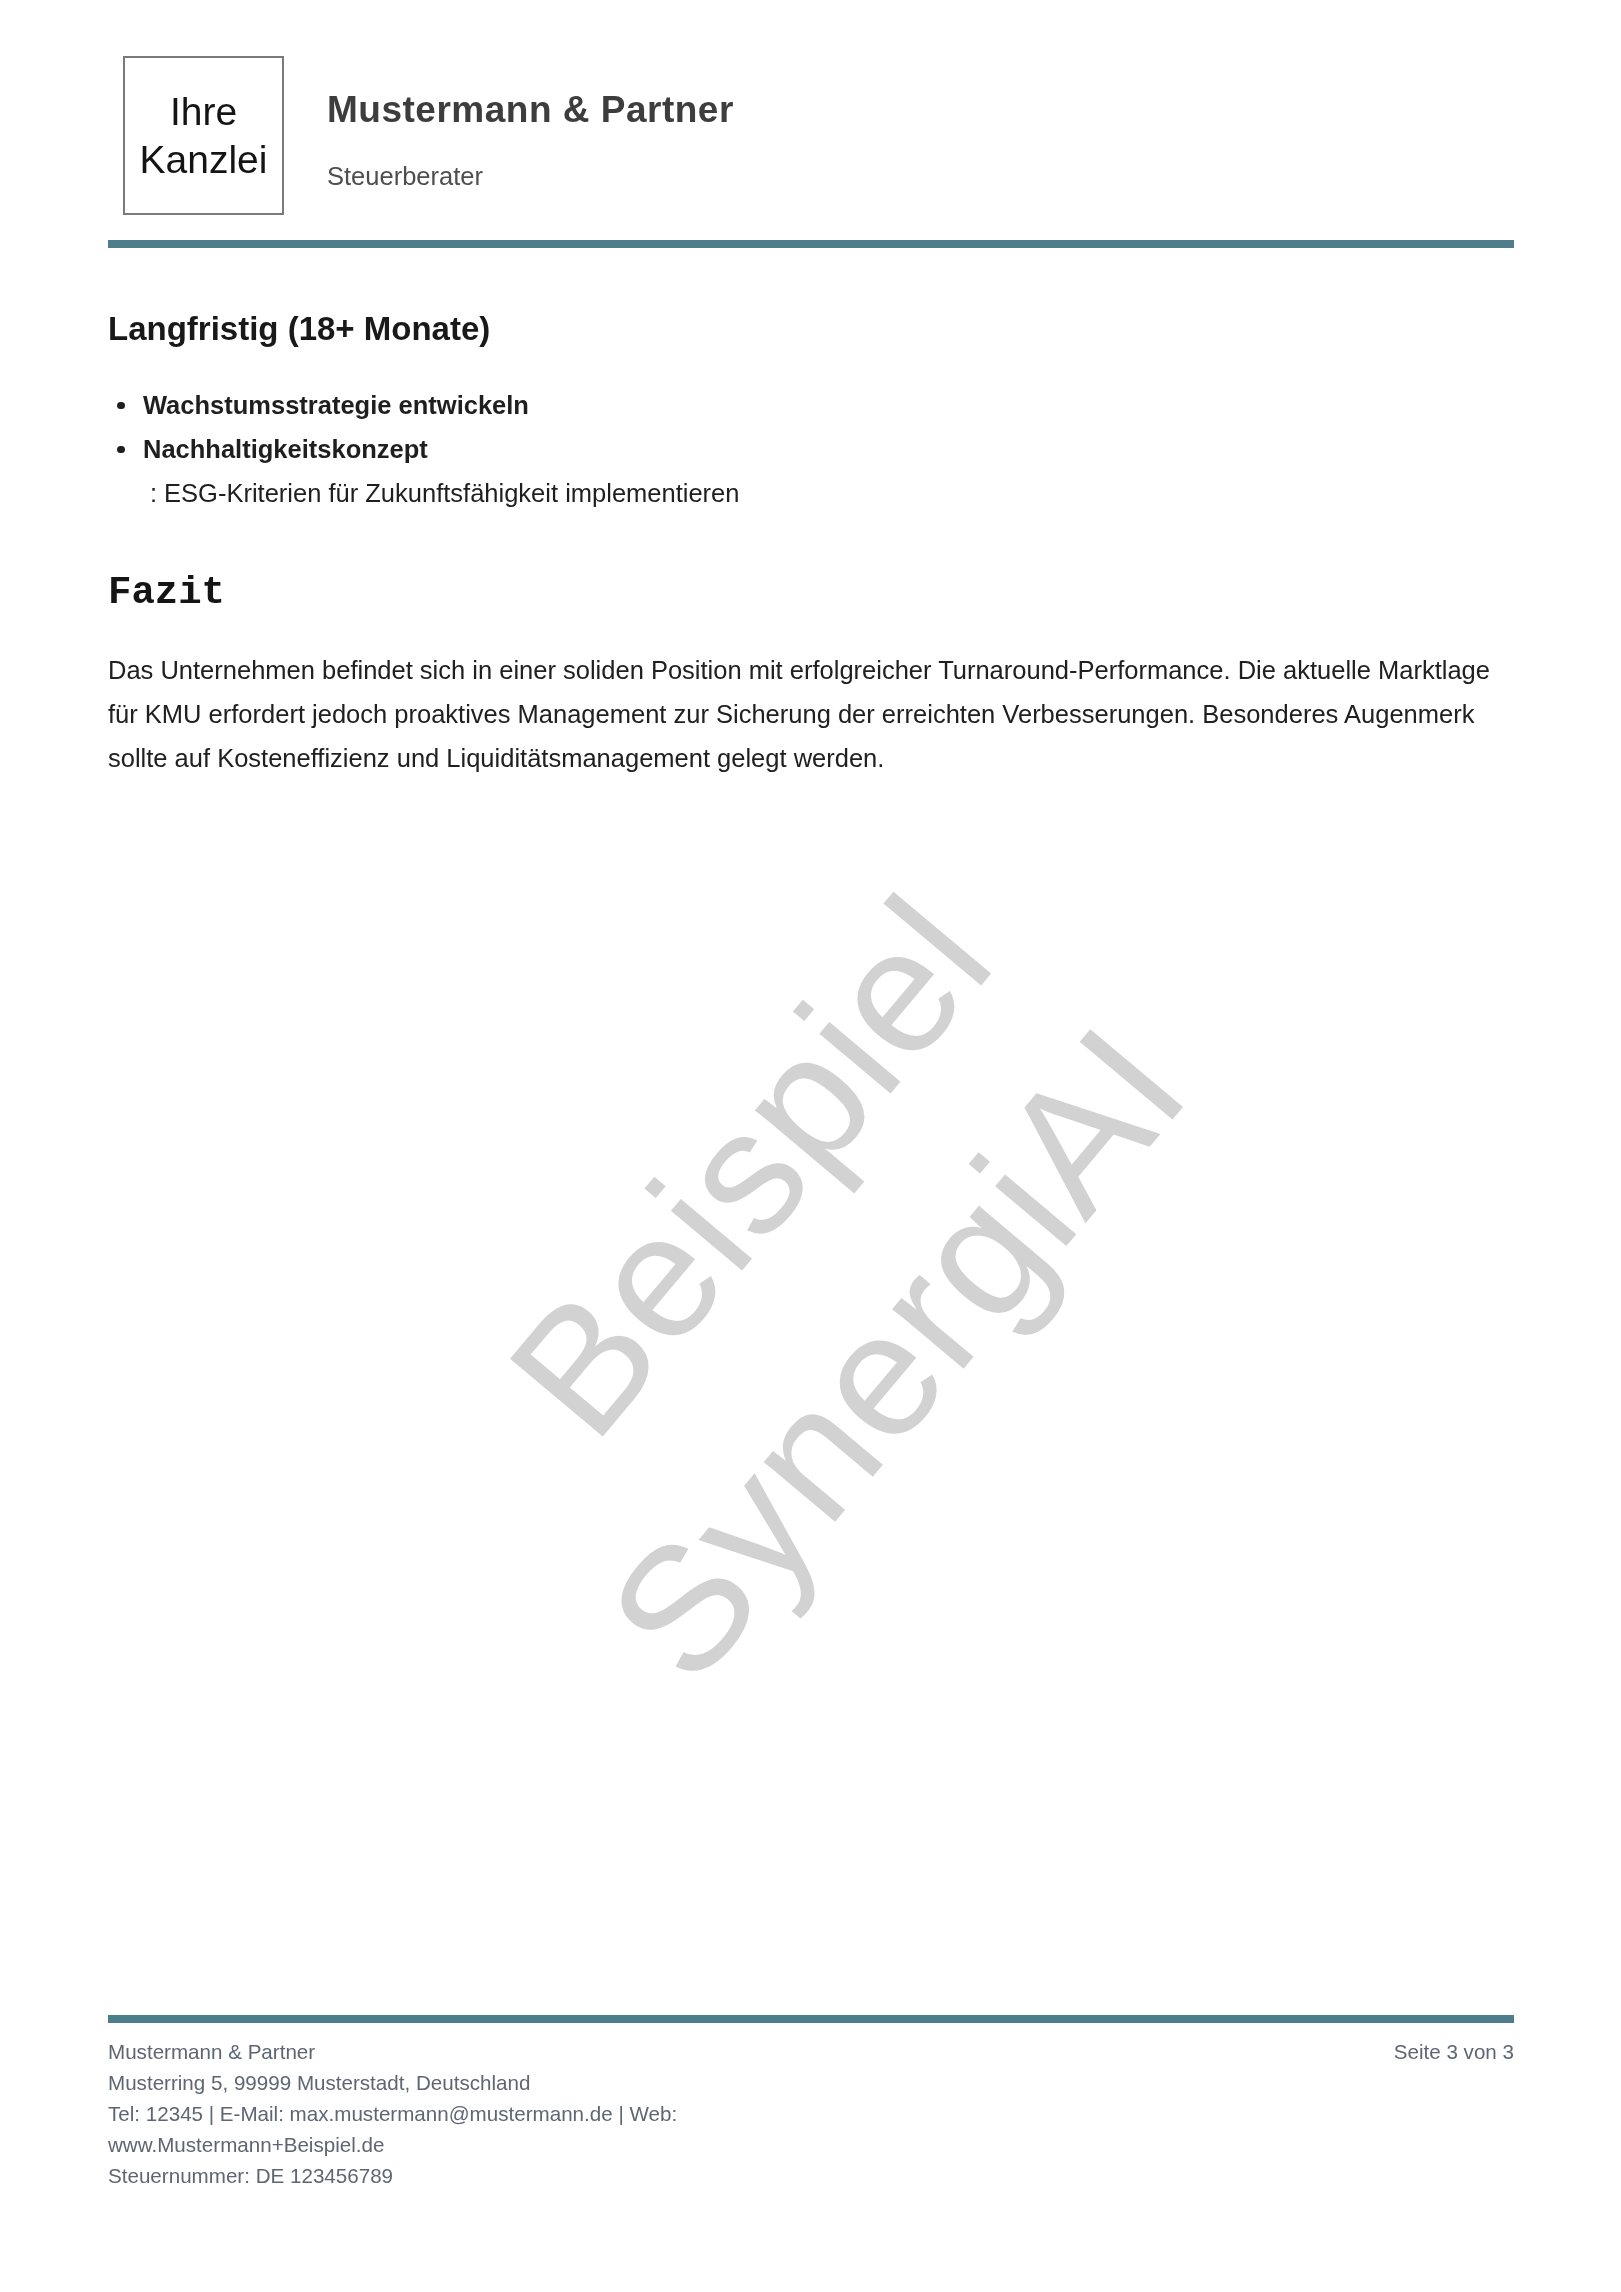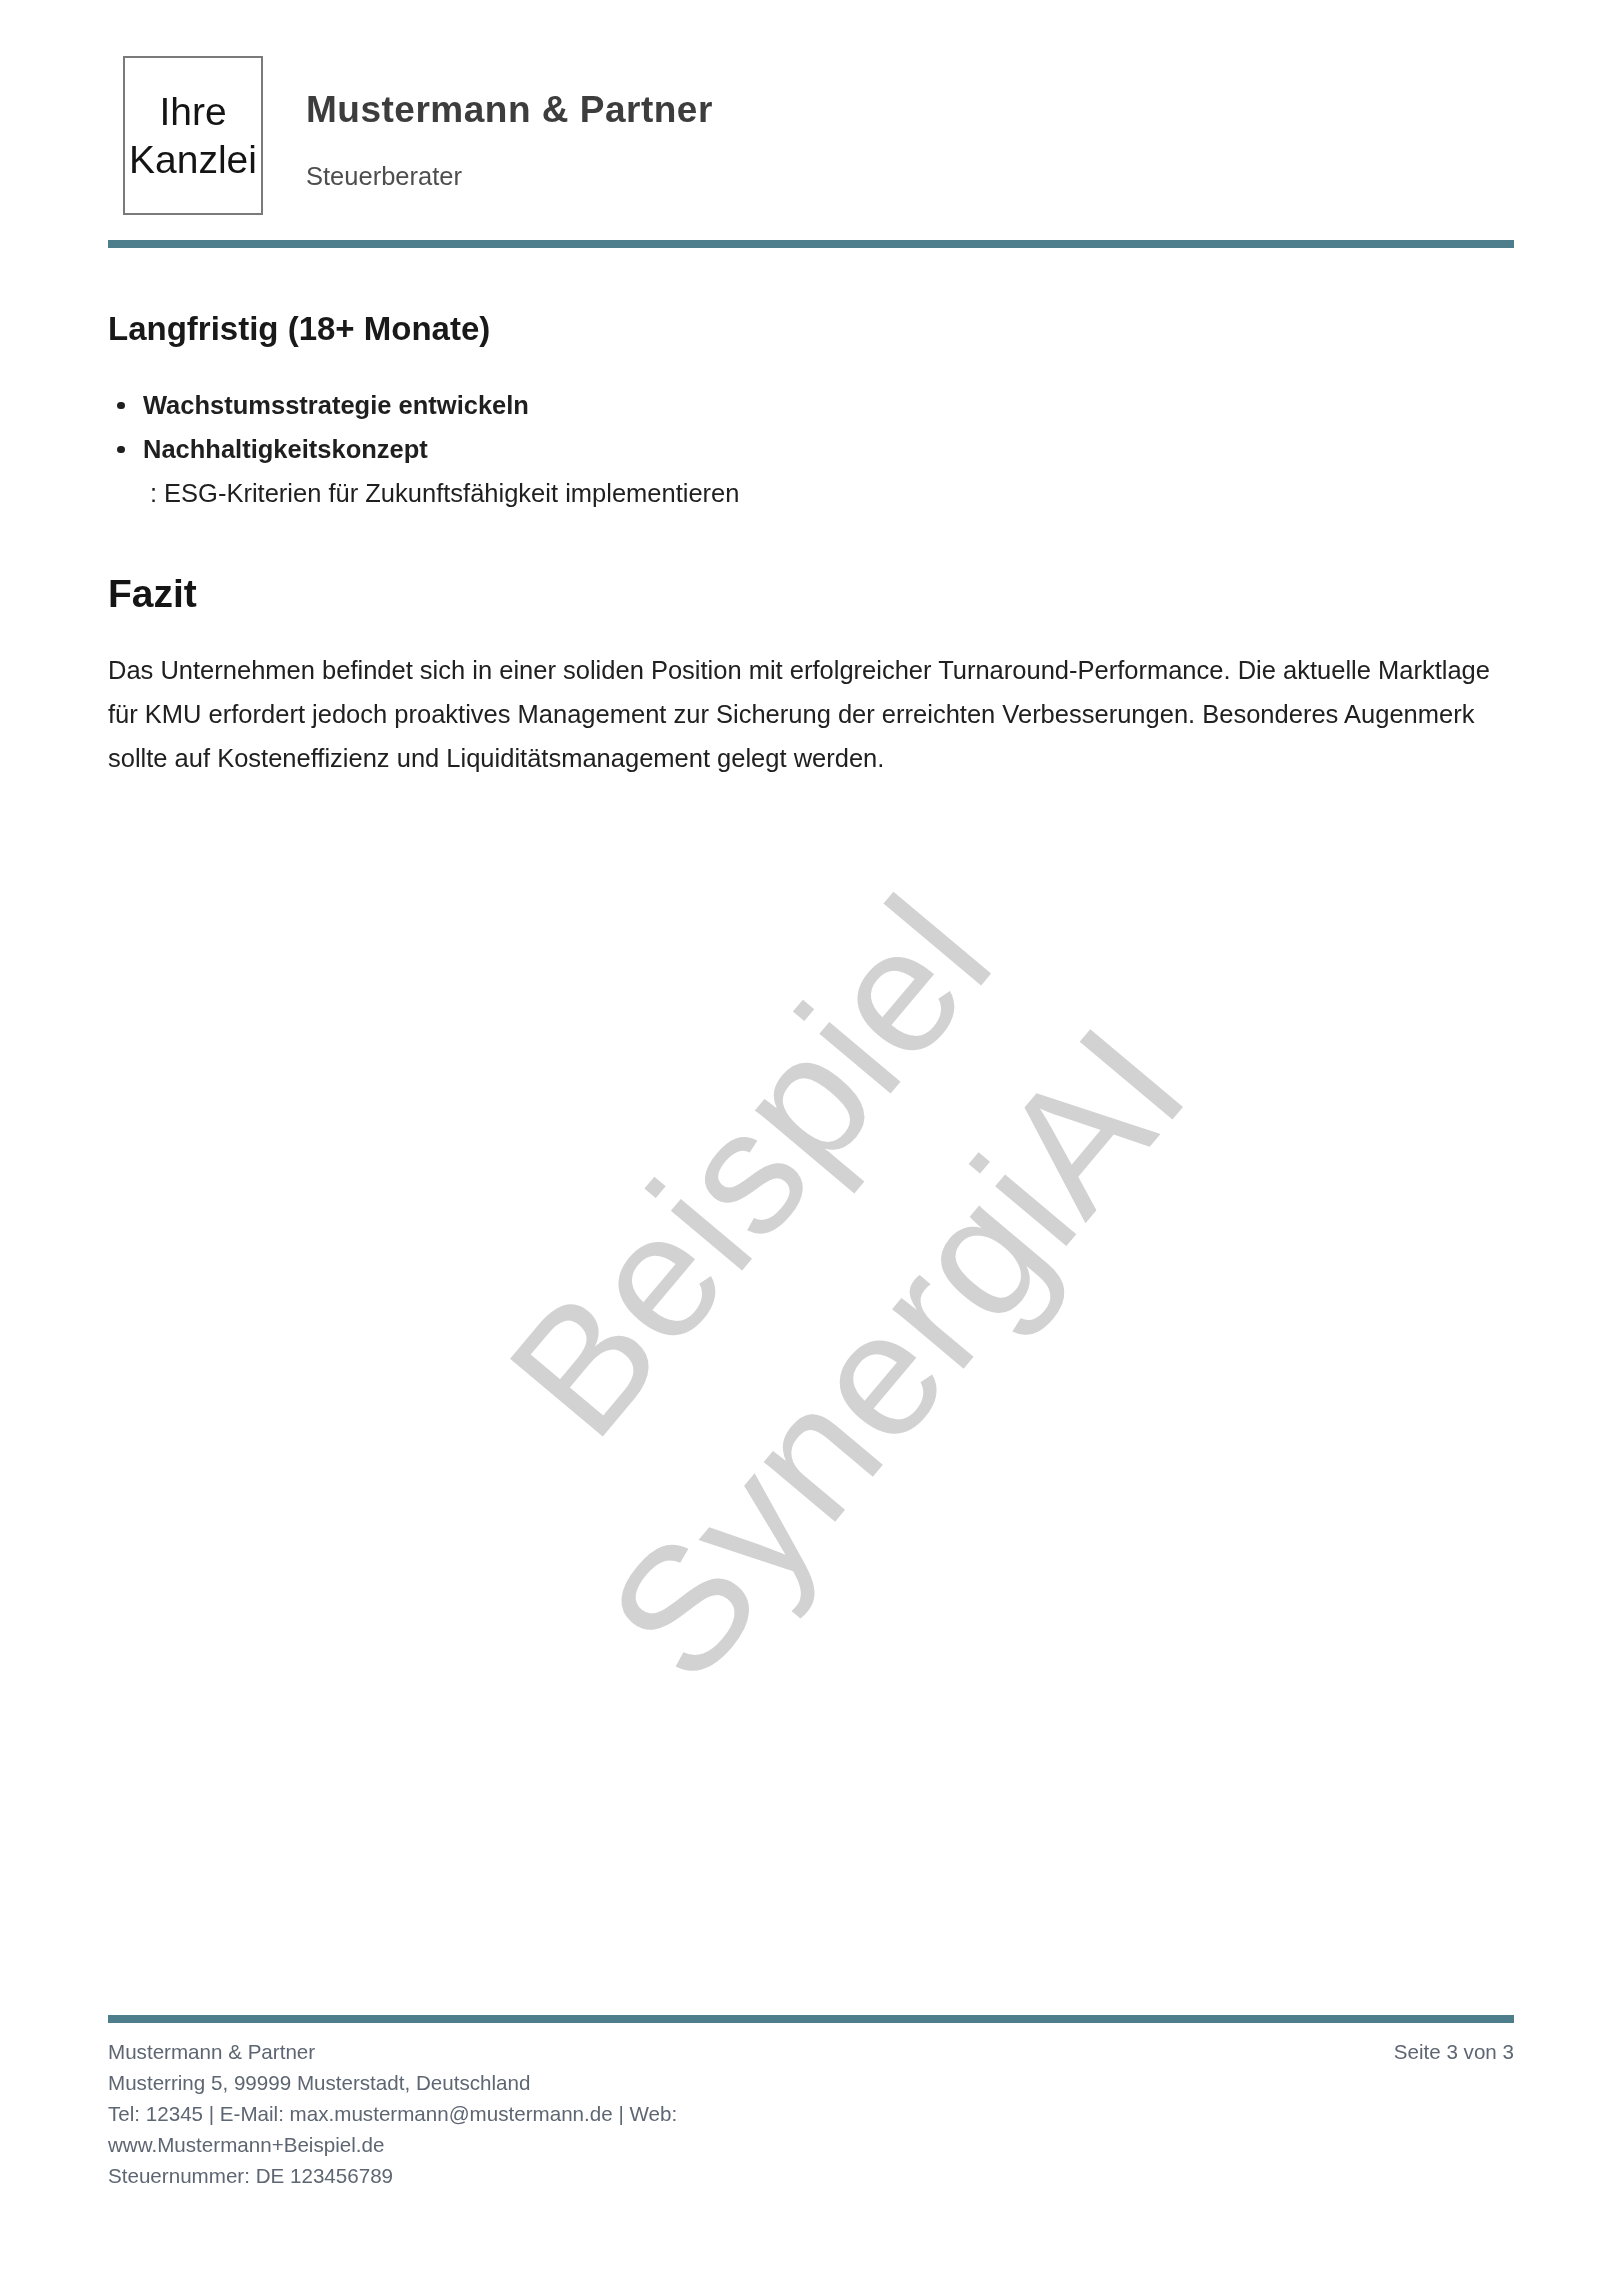"Ihre" .logo-box { width: 140px -> 161px }
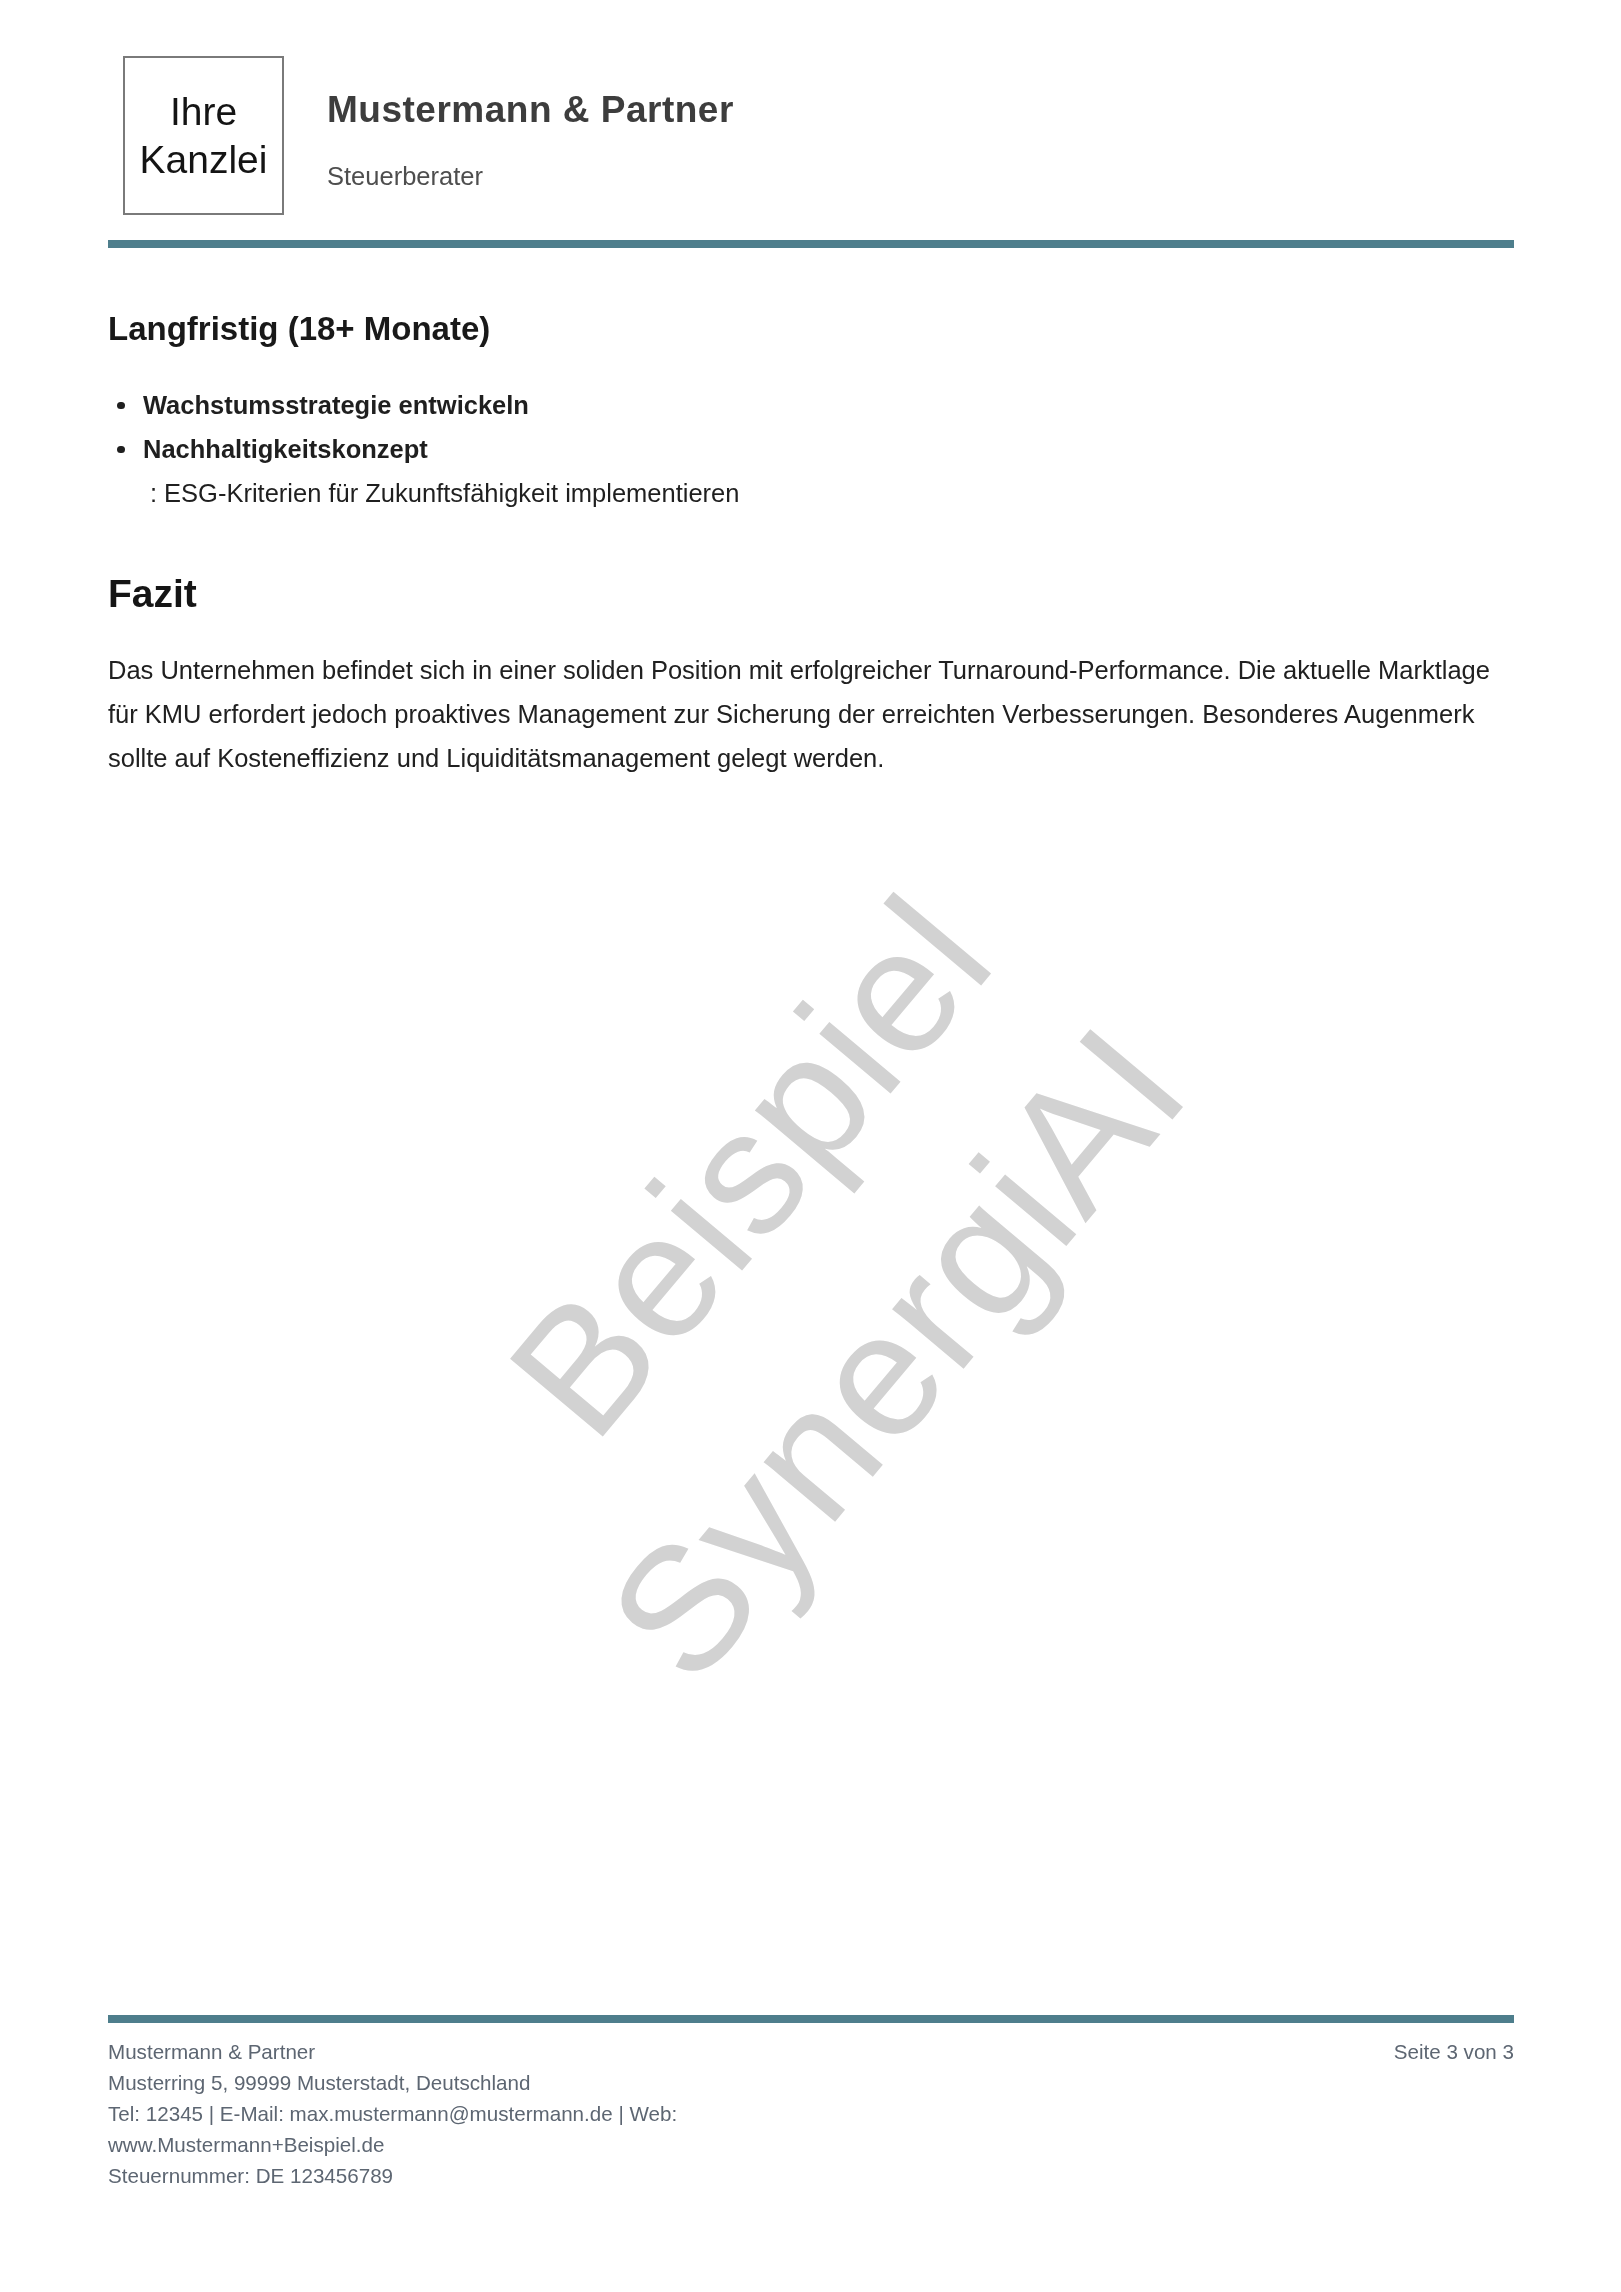"Fazit" .h-big { font-family: none -> Liberation Mono, monospace }
